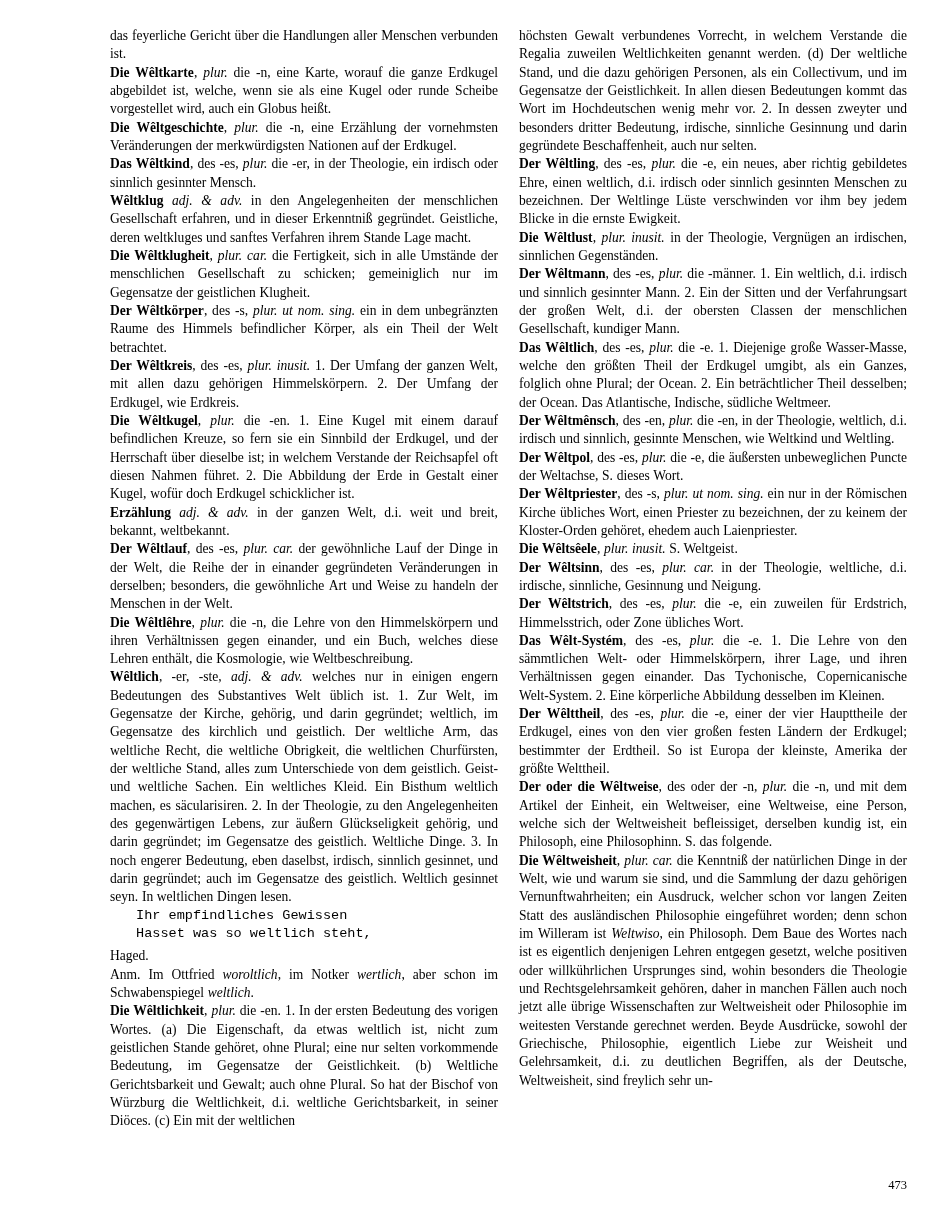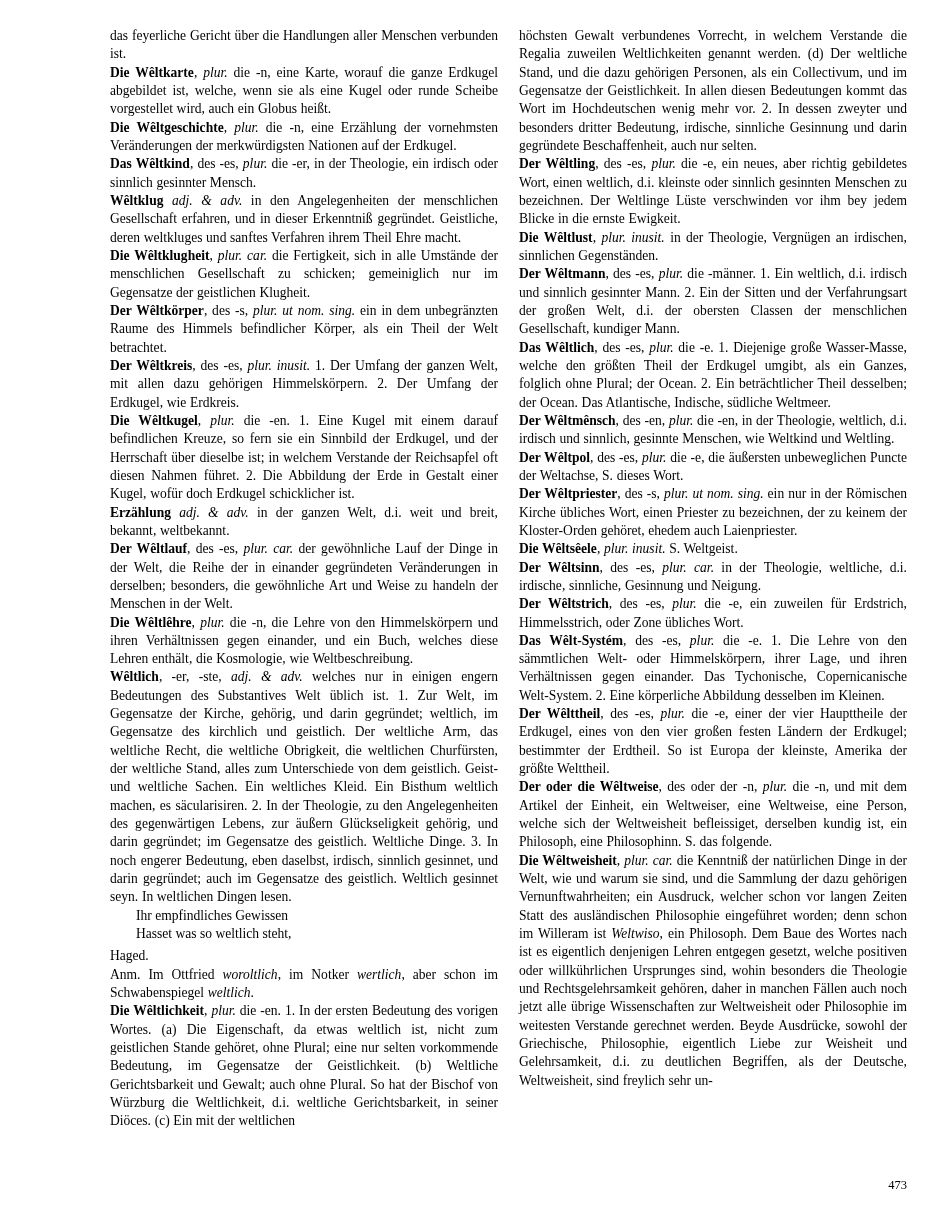"die -e, ein neues, aber" span { text: Wort, einen weltlich, d.i. kleinste -> Ehre, einen weltlich, d.i. irdisch }
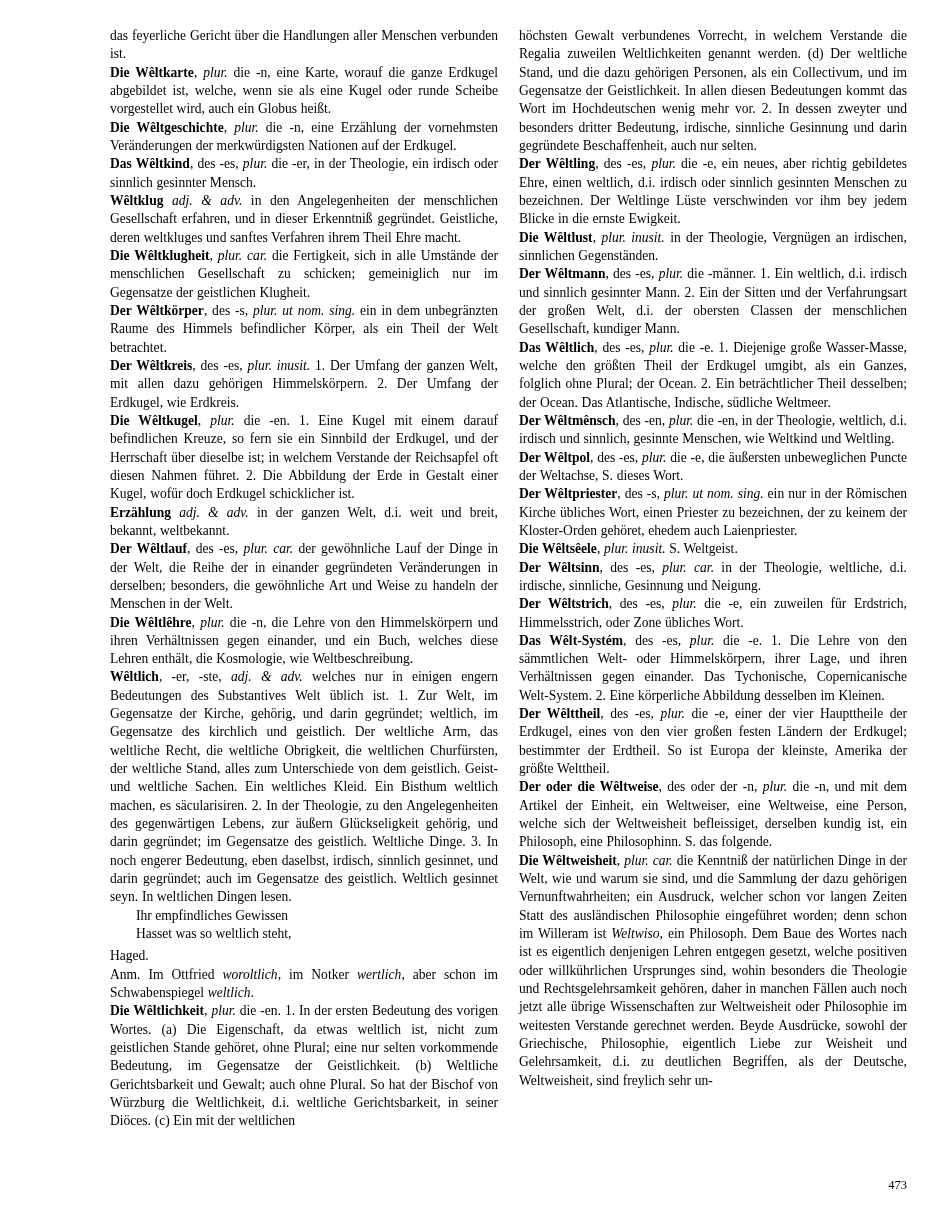"in den Angelegenheiten der menschlichen" span { text: Theil Ehre -> Stande Lage }
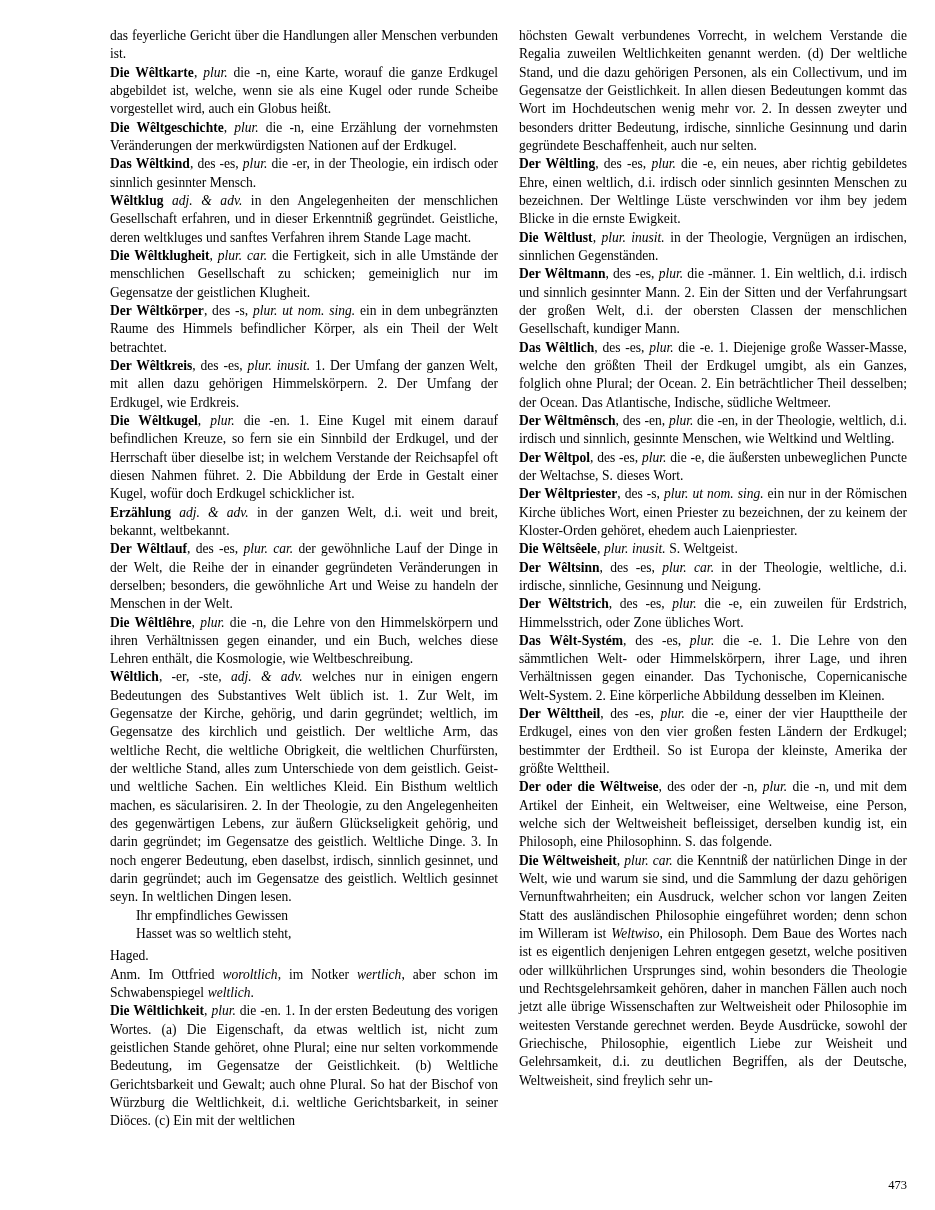"Ihr empfindliches Gewissen" .verse { font-family: none -> Liberation Mono, monospace }
